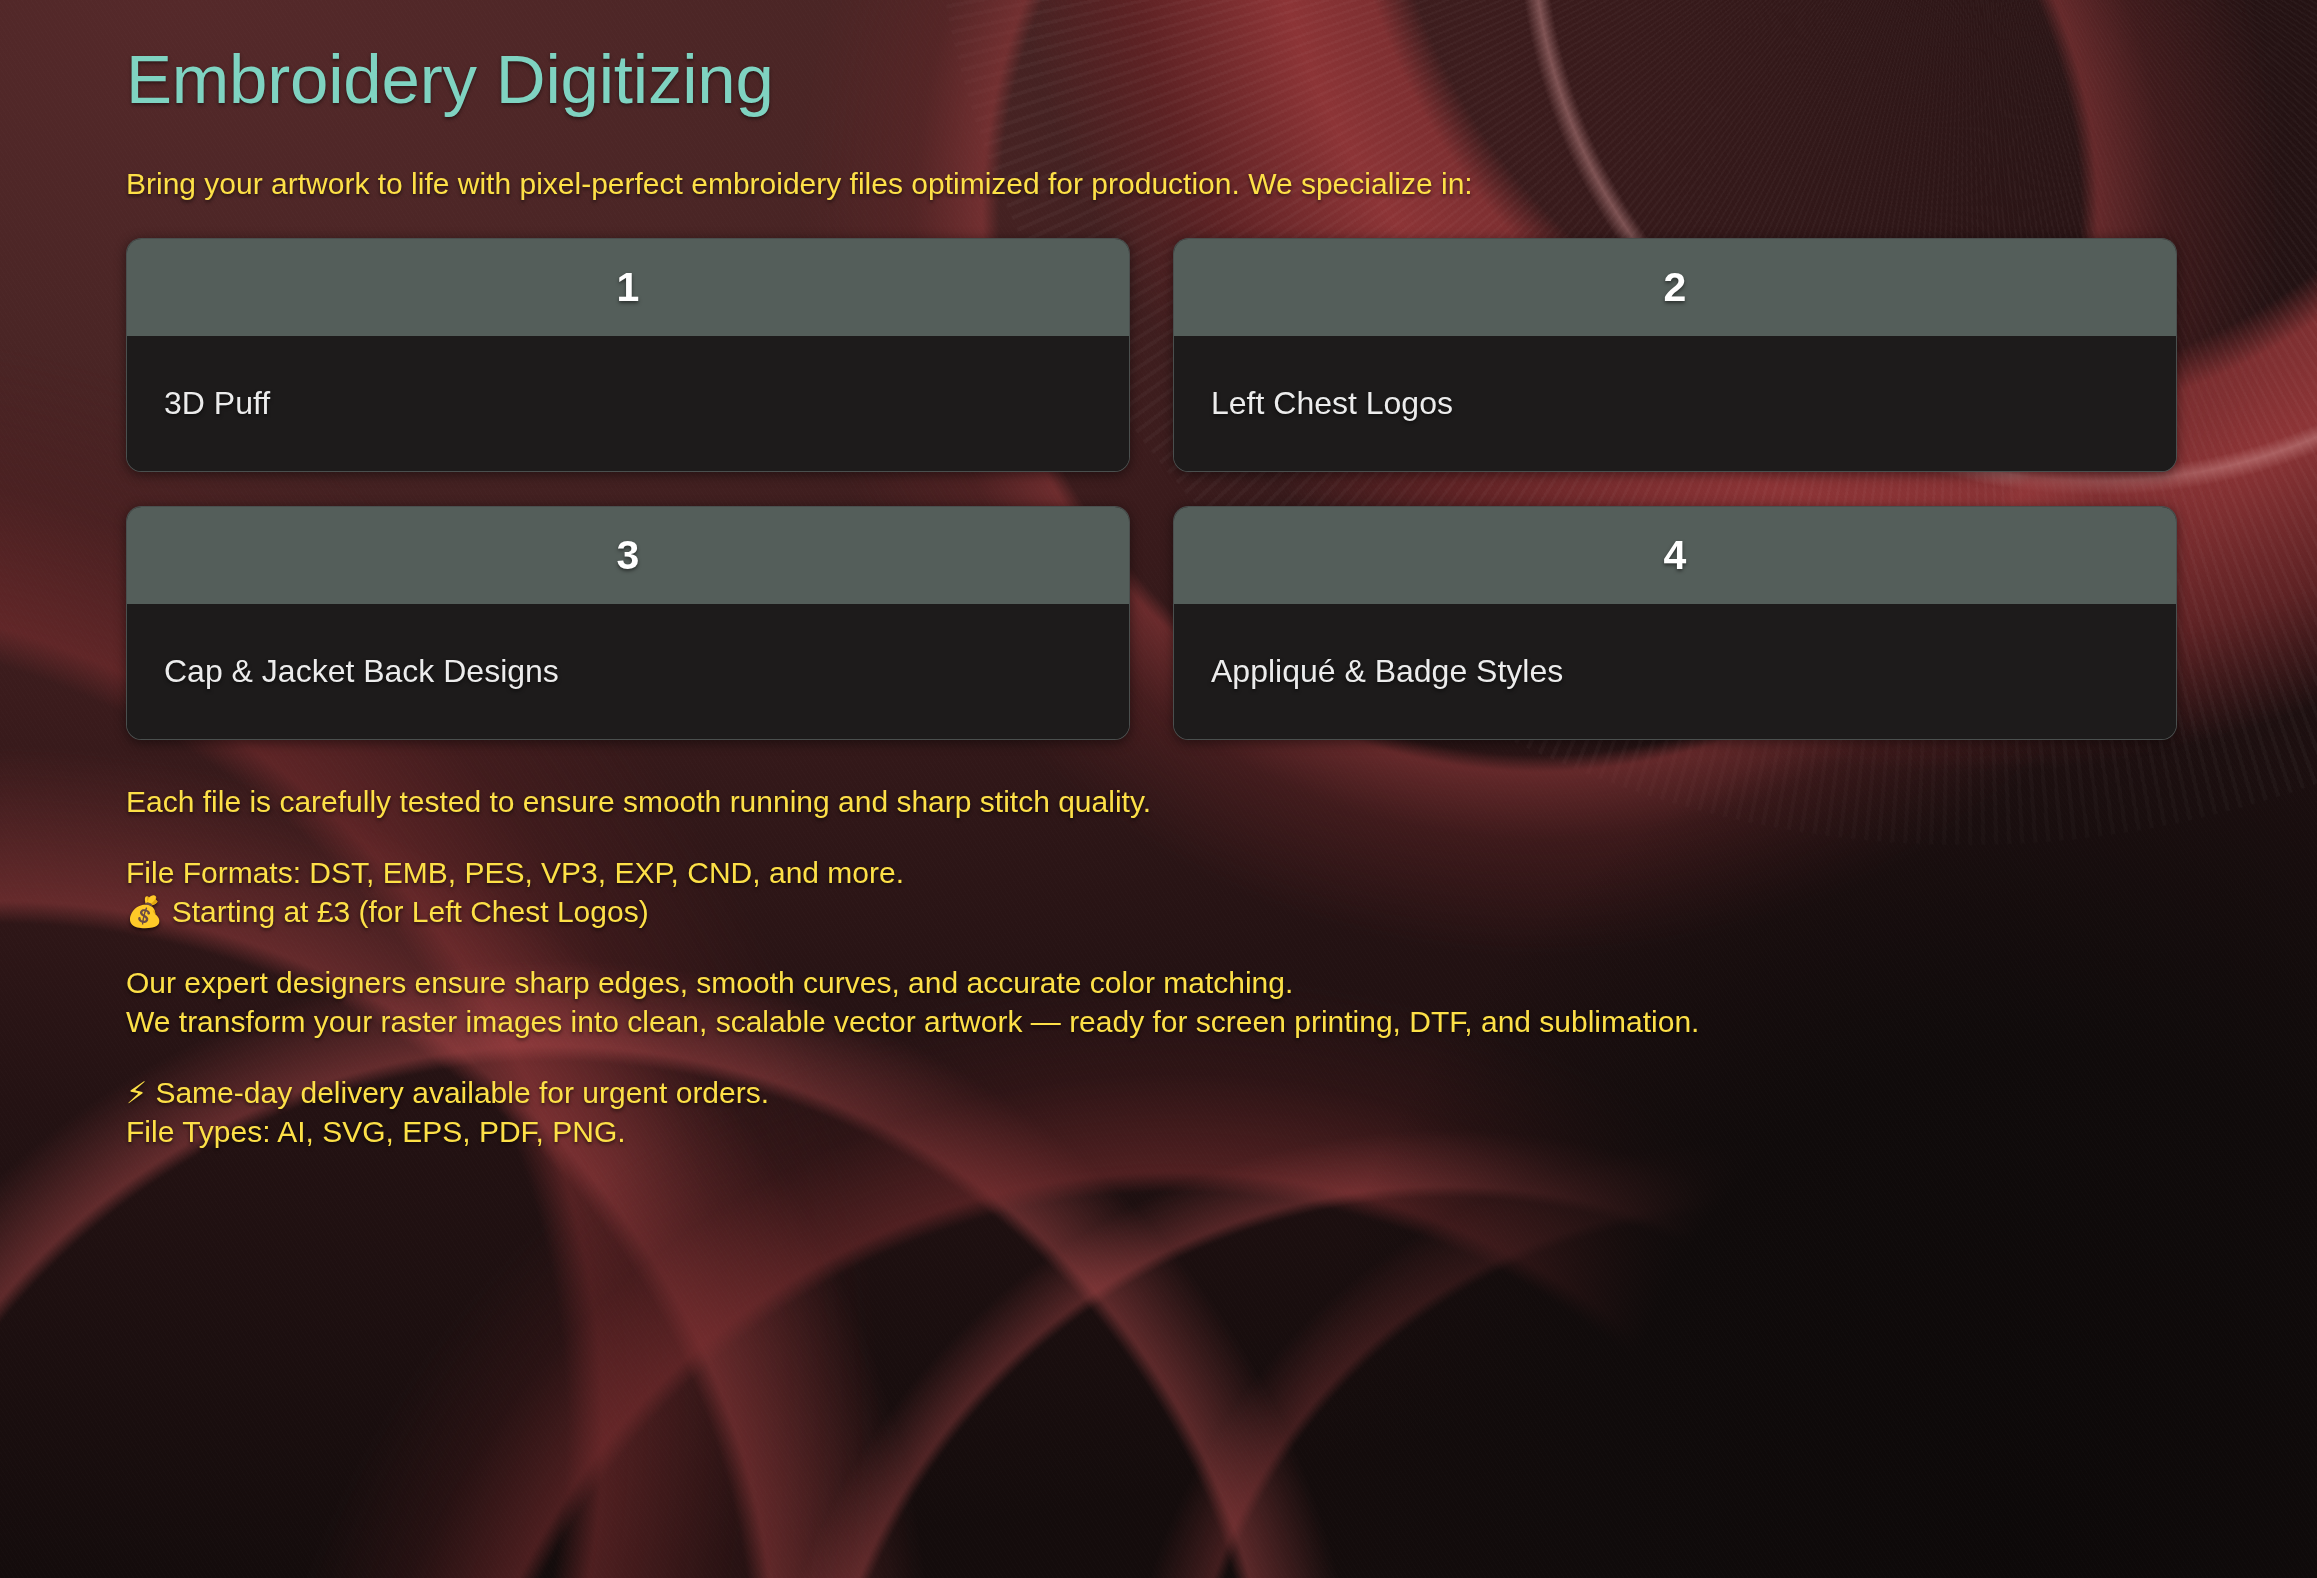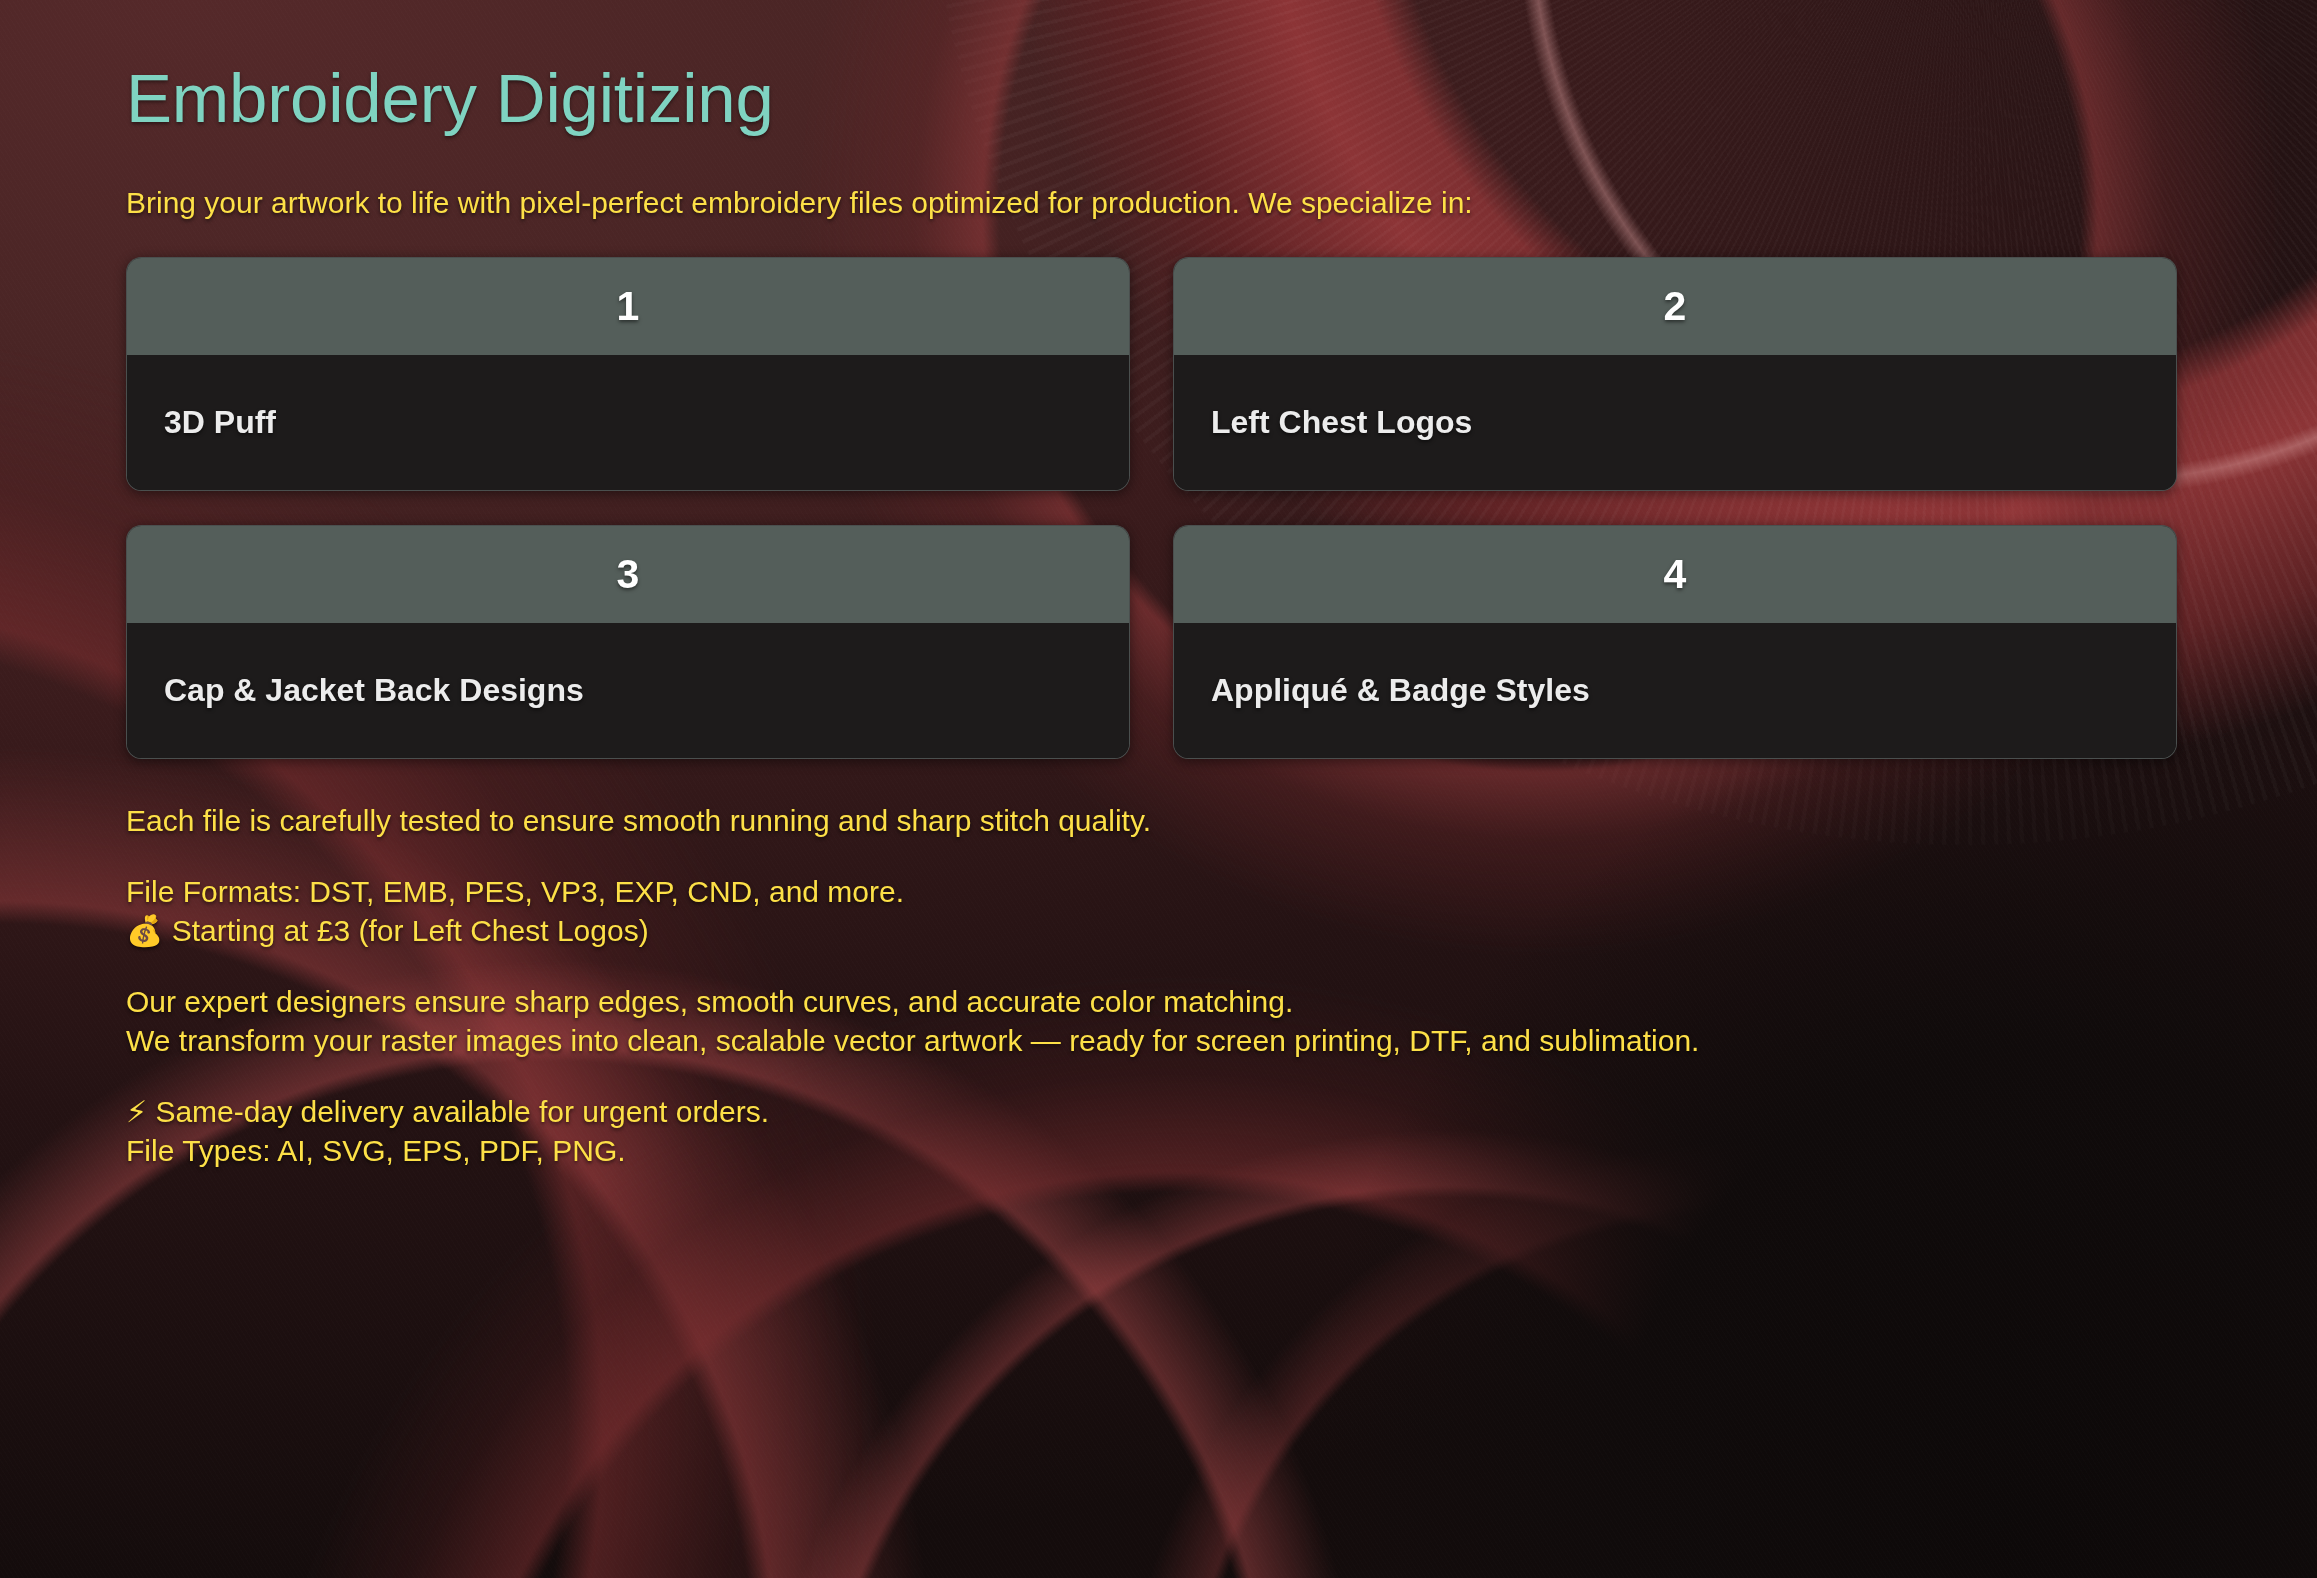"Embroidery Digitizing" #content { padding: 64px 0 0 126px -> 45px 0 0 126px }
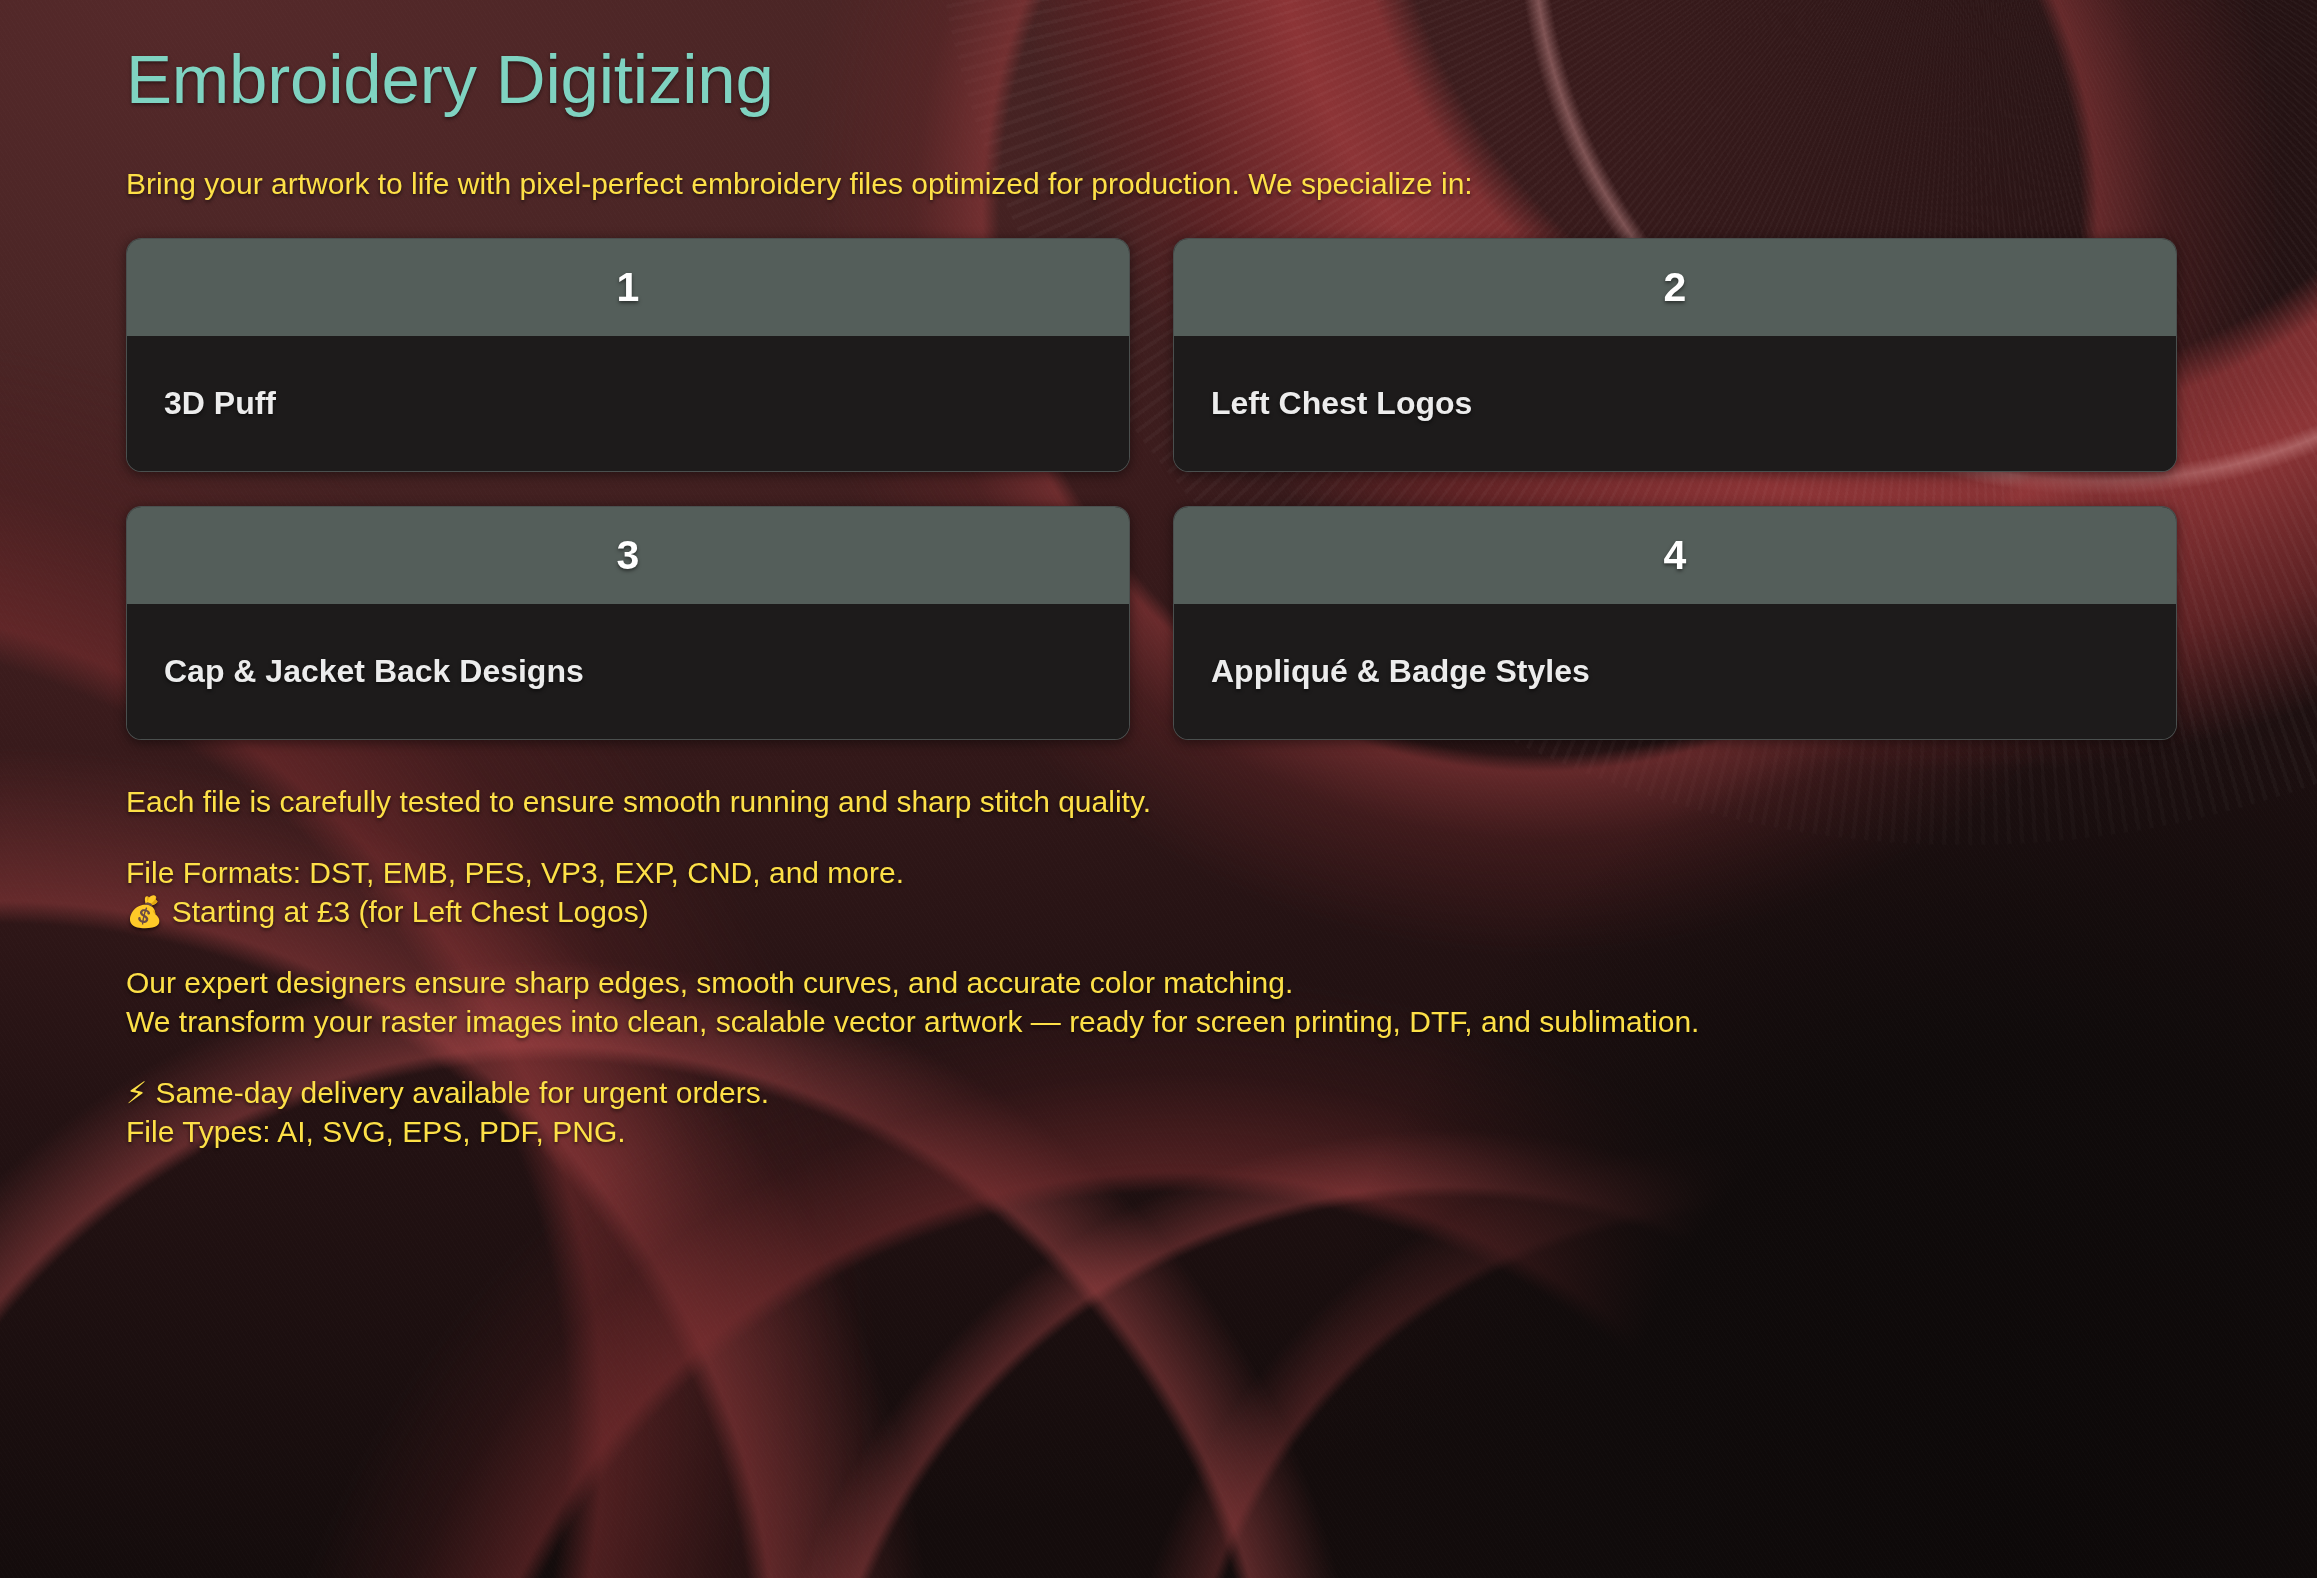"3D Puff" .card-label { font-weight: 700 -> 400 }
